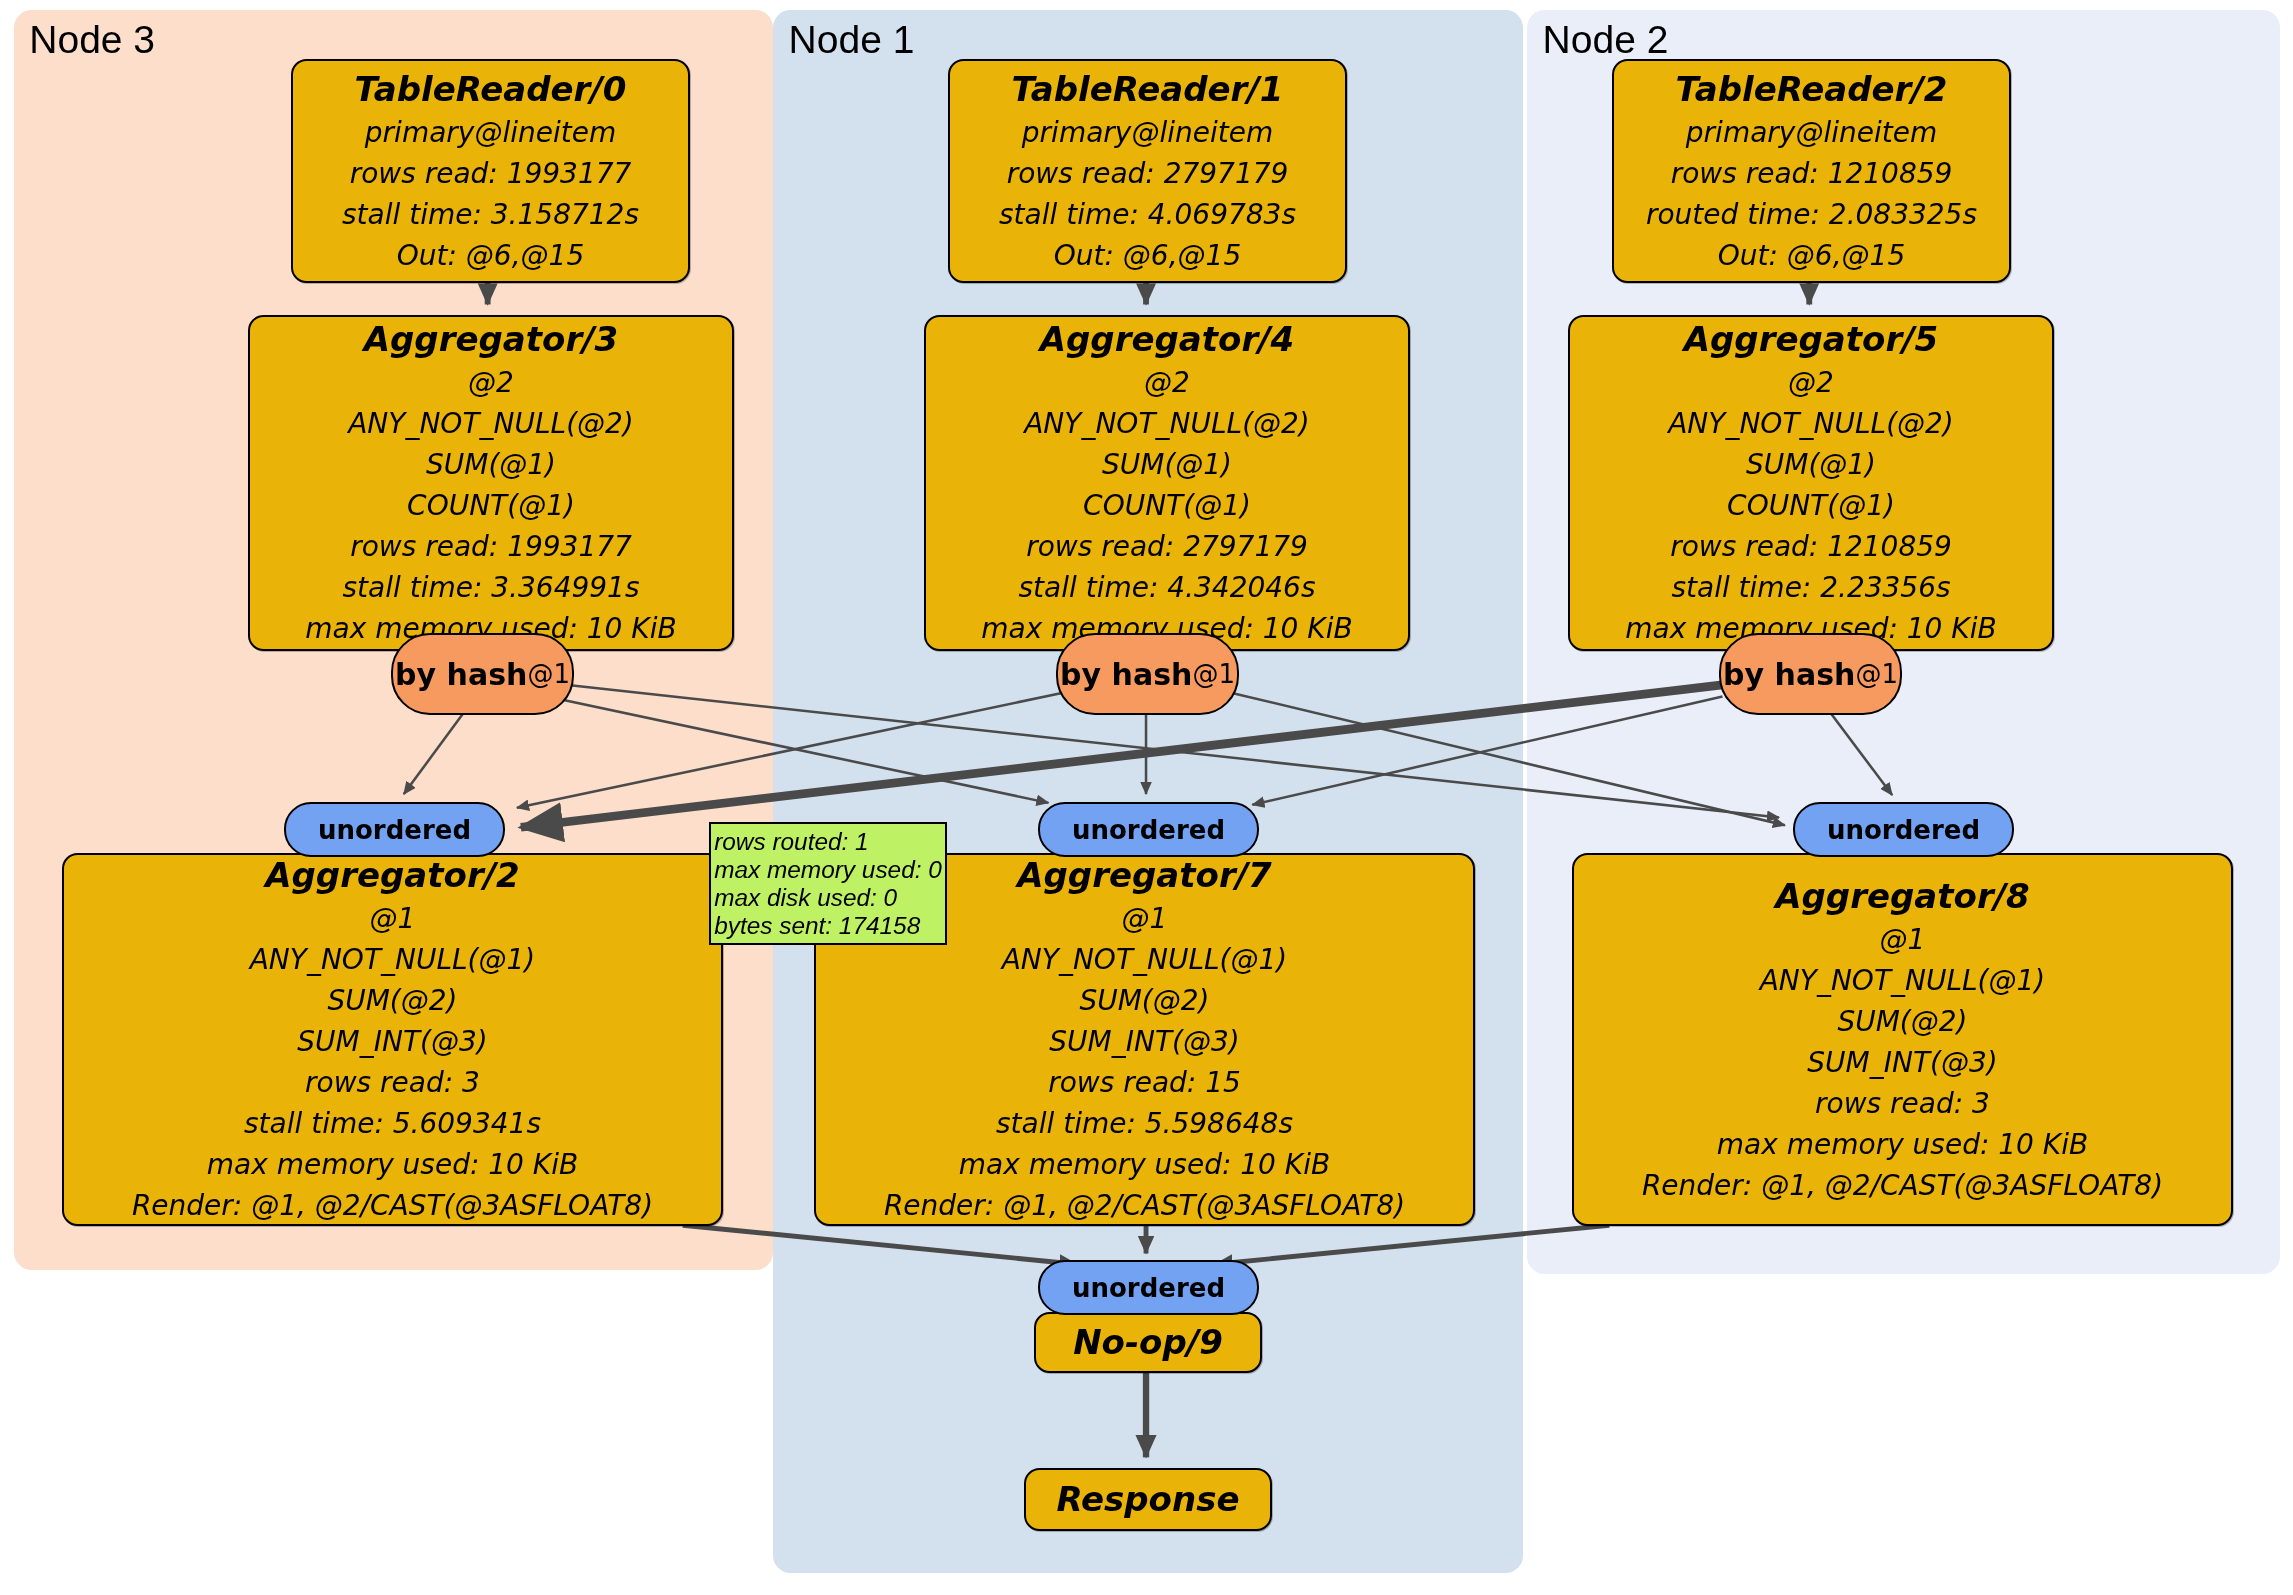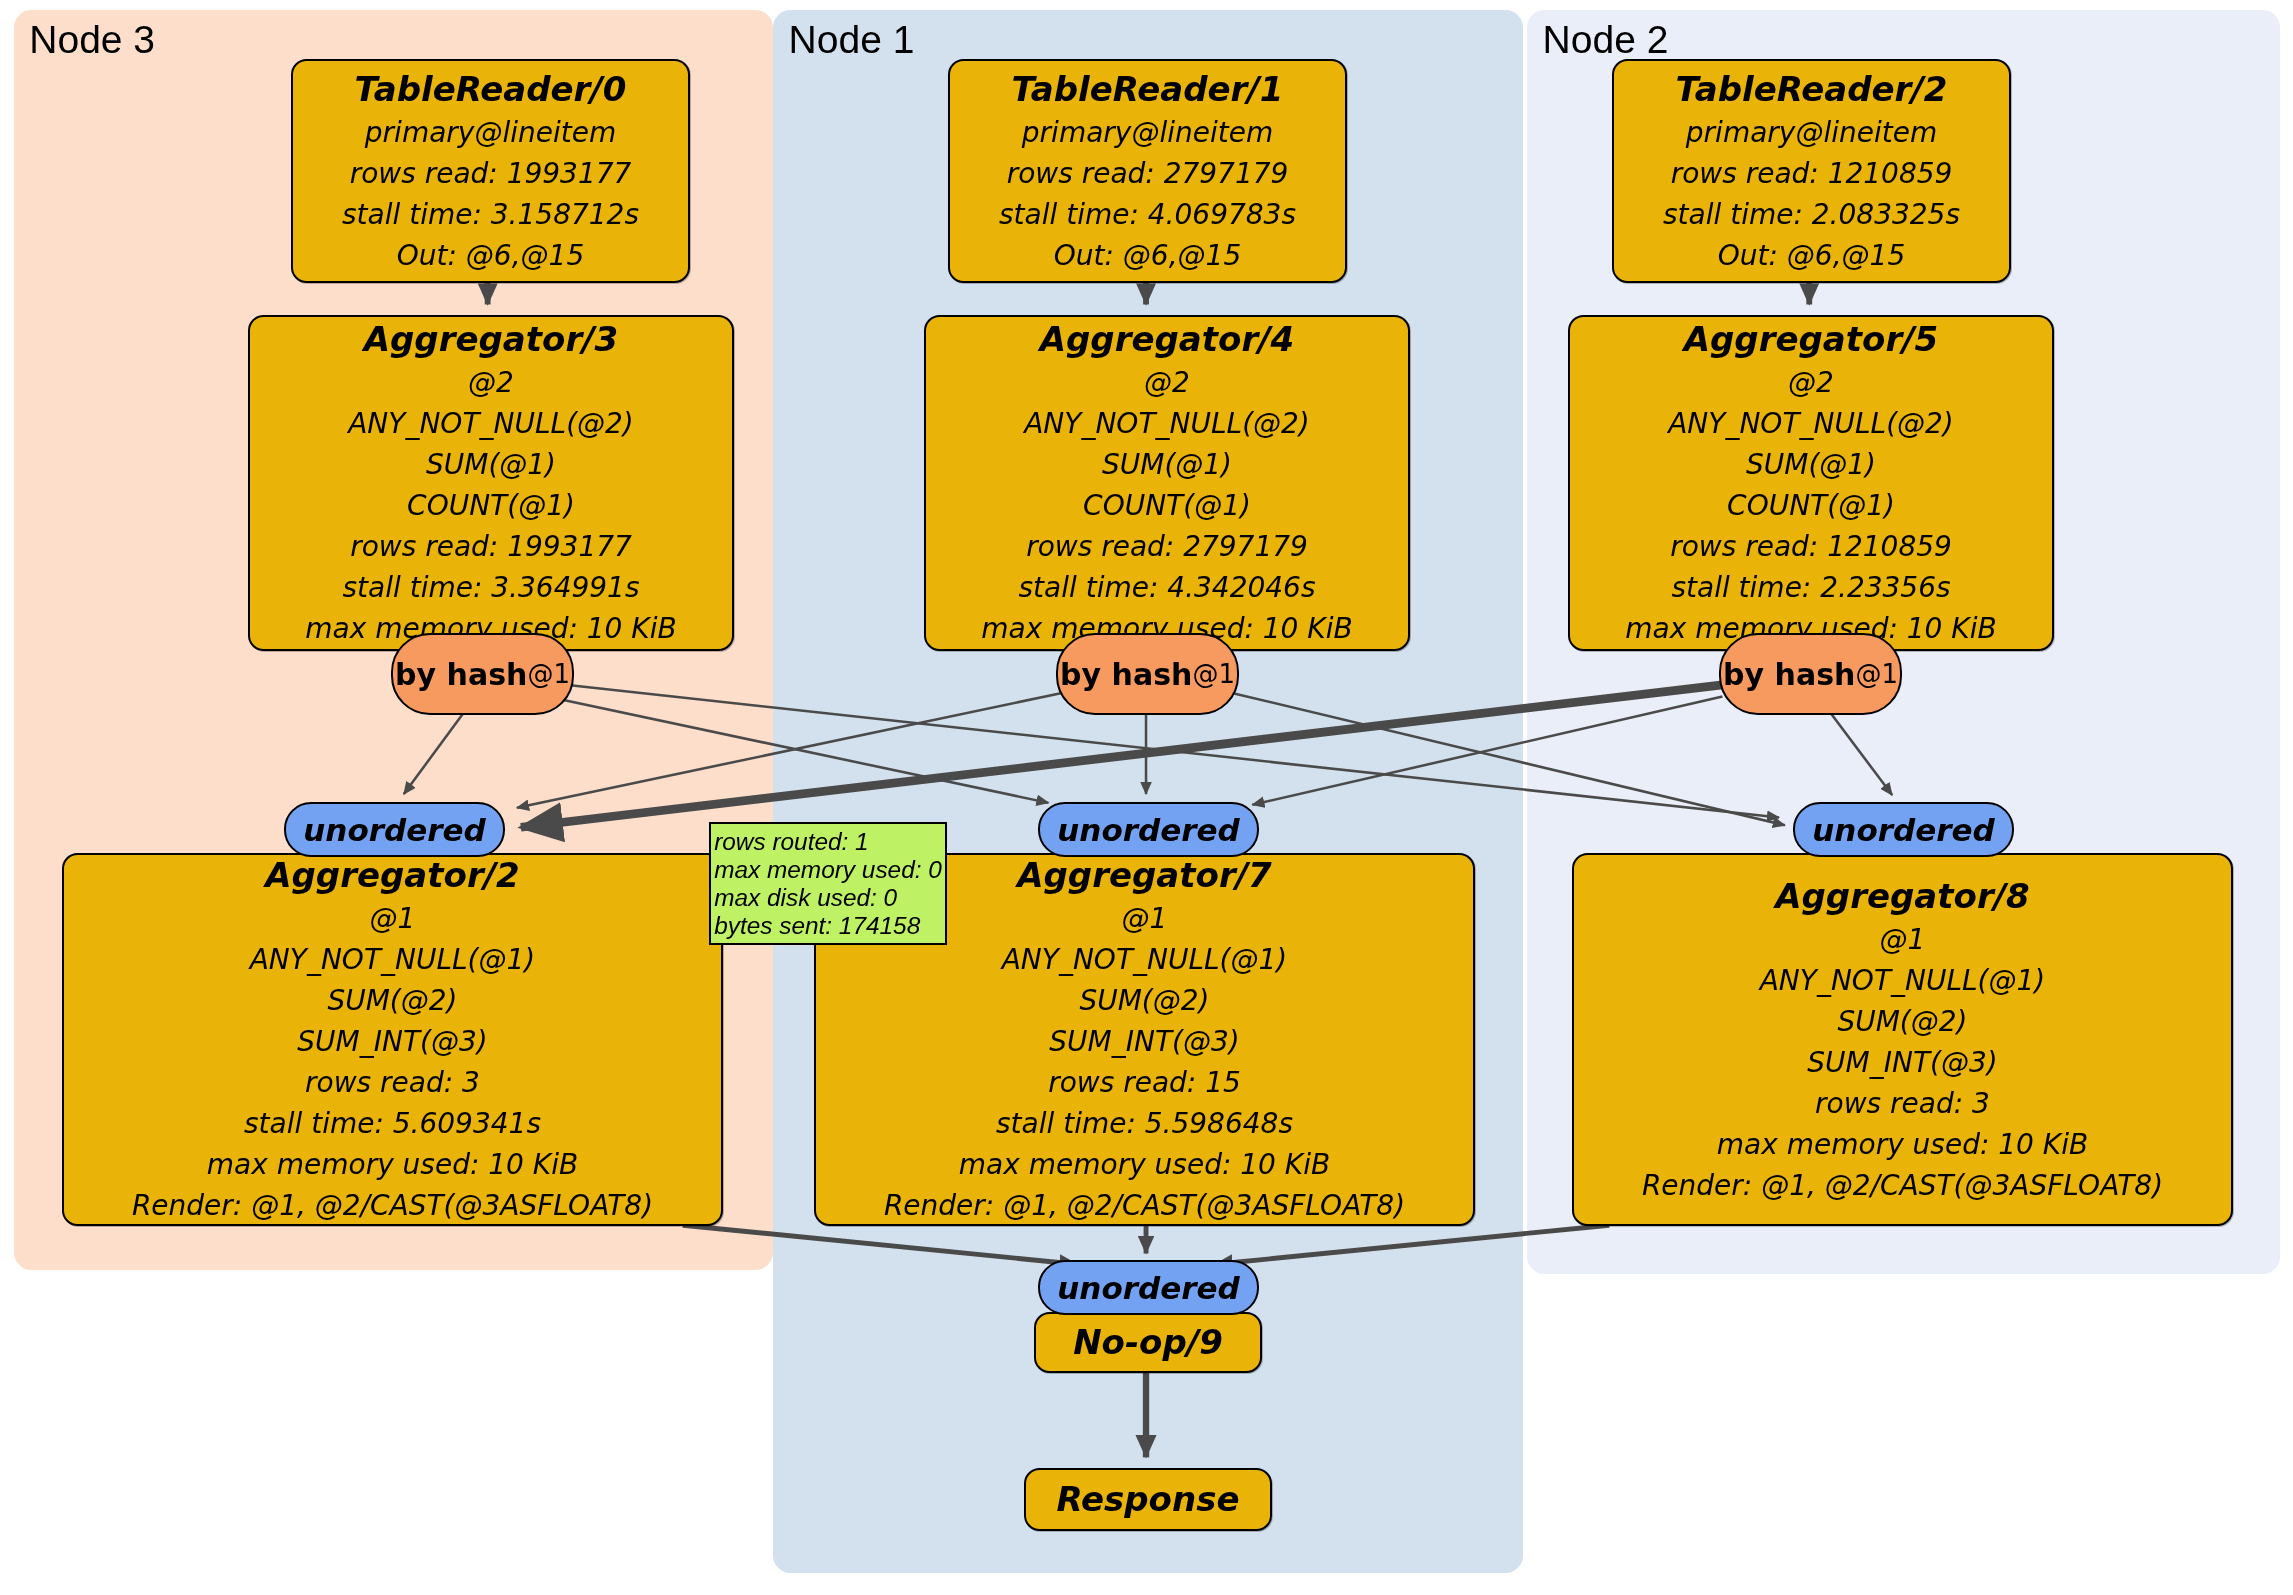"stall time: 2.083325s" div.pline { text: stall -> routed }
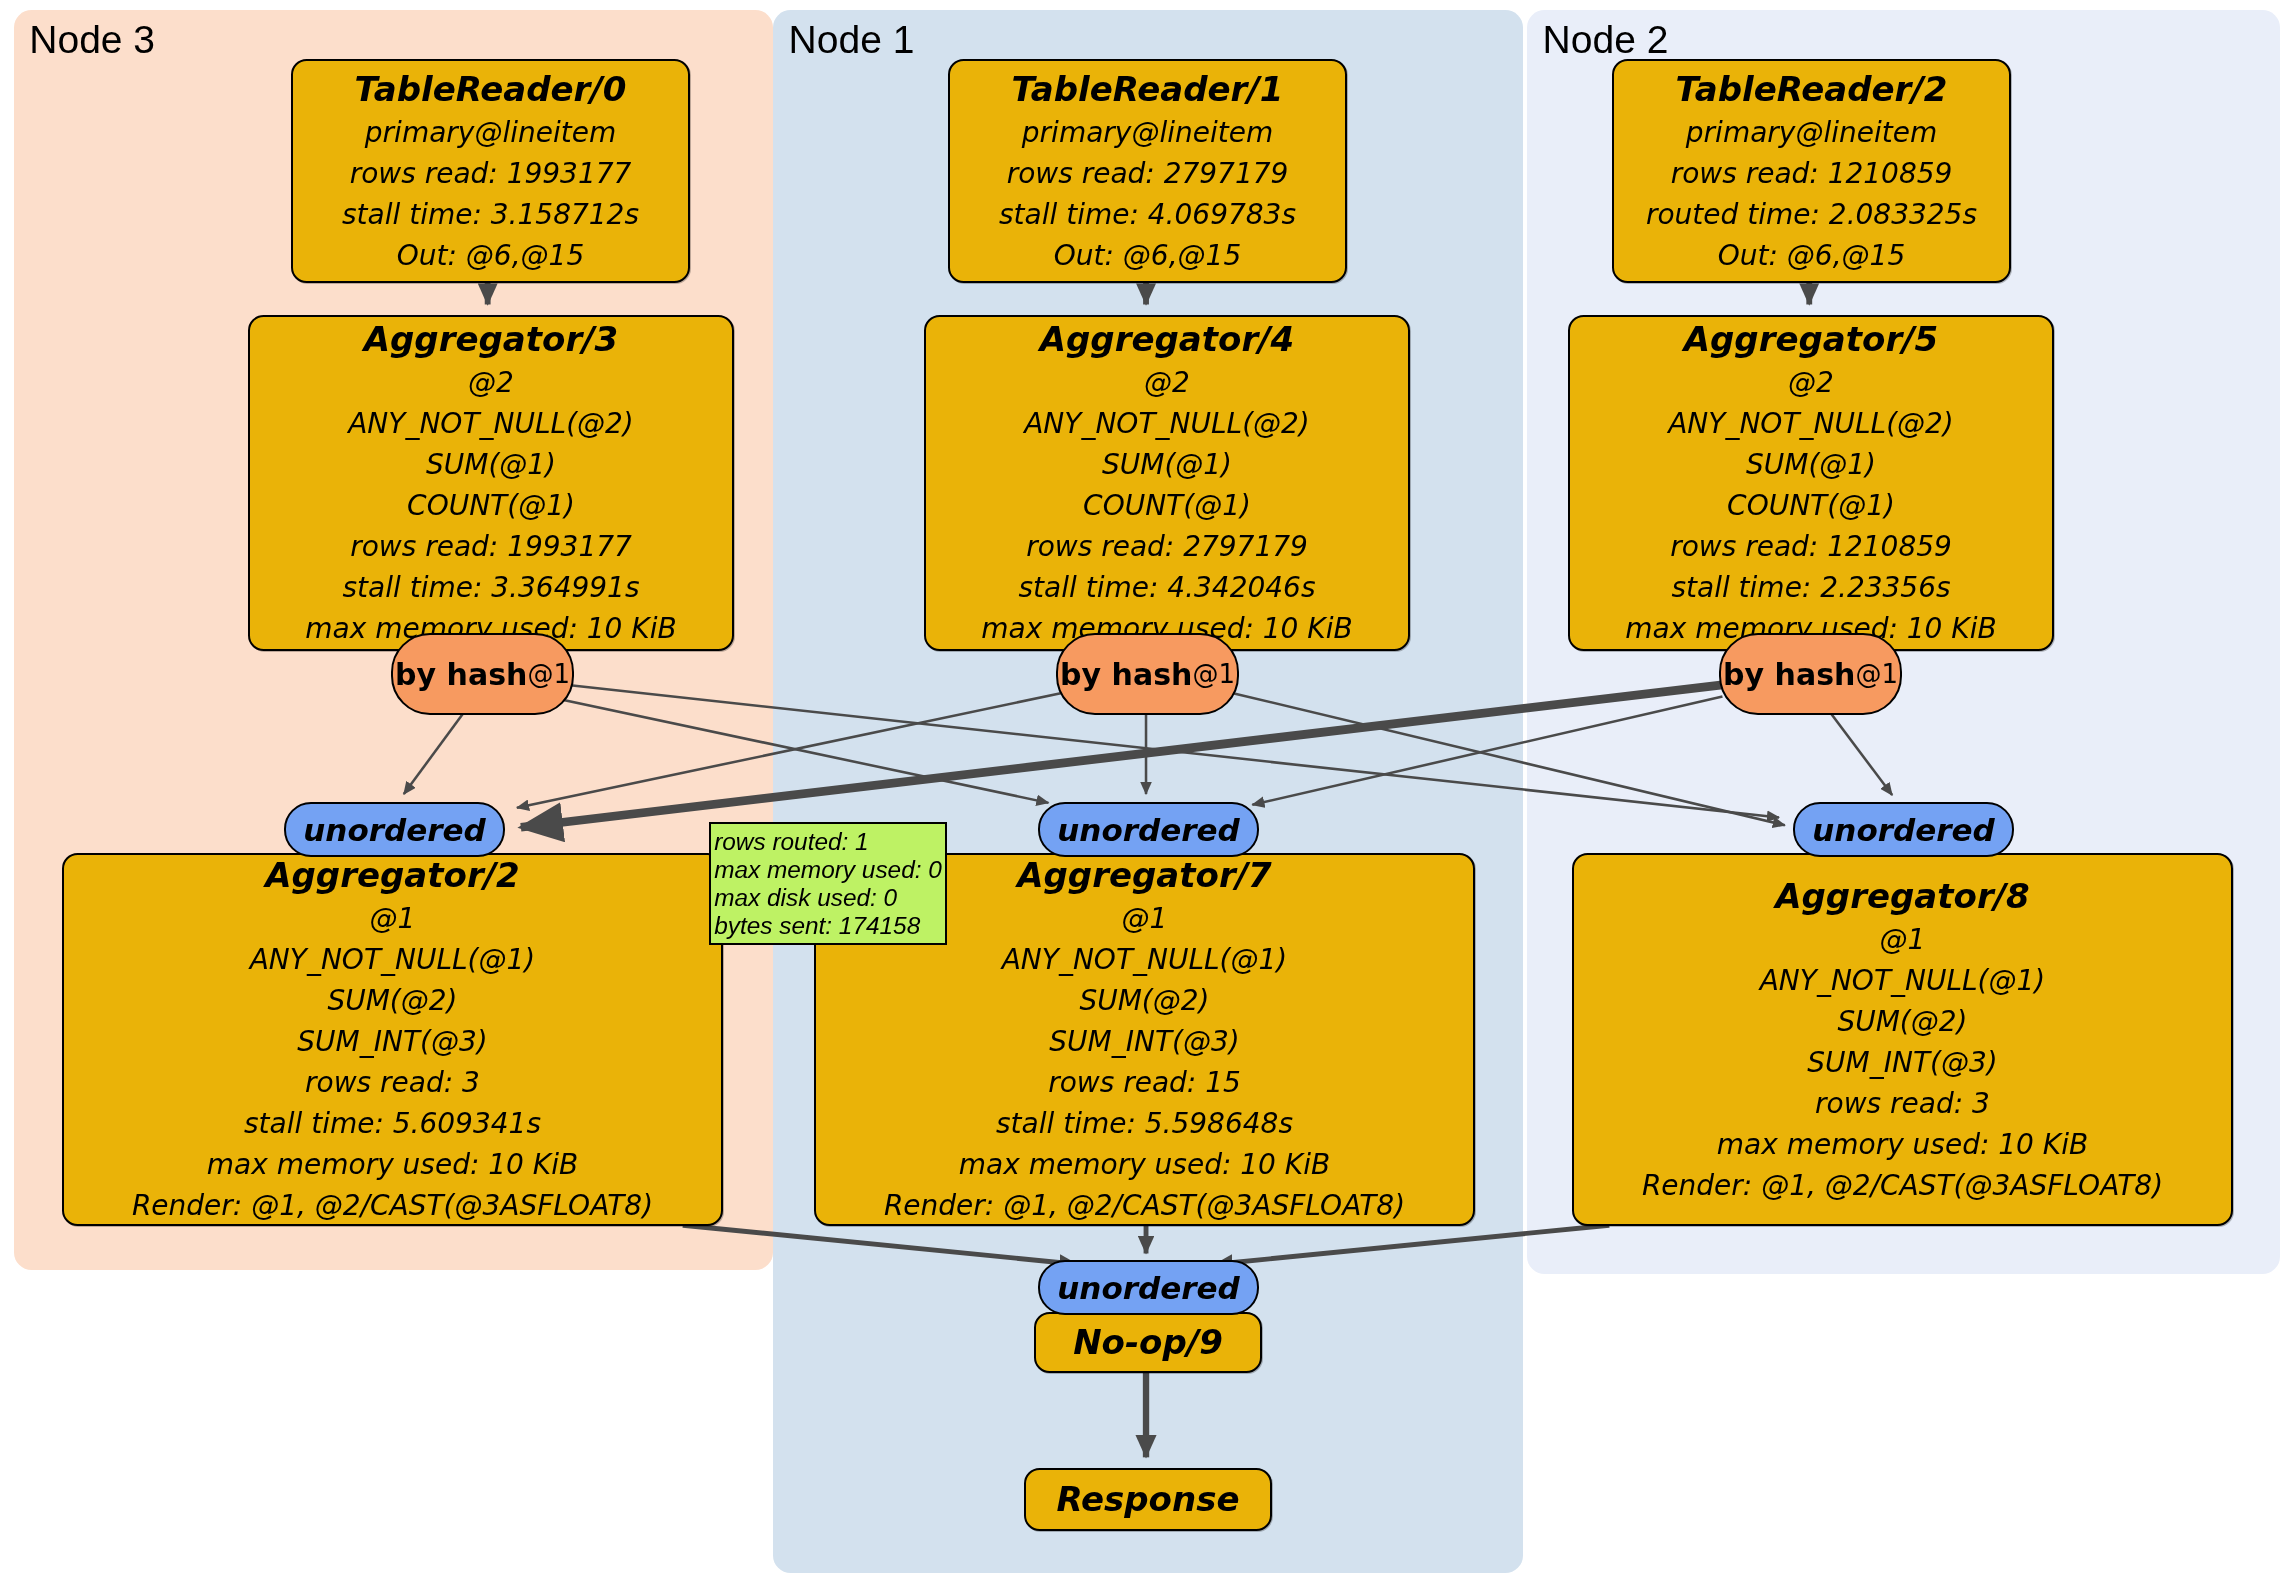"unordered" .unordered { font-size: 31px -> 26px; font-style: italic -> none }
